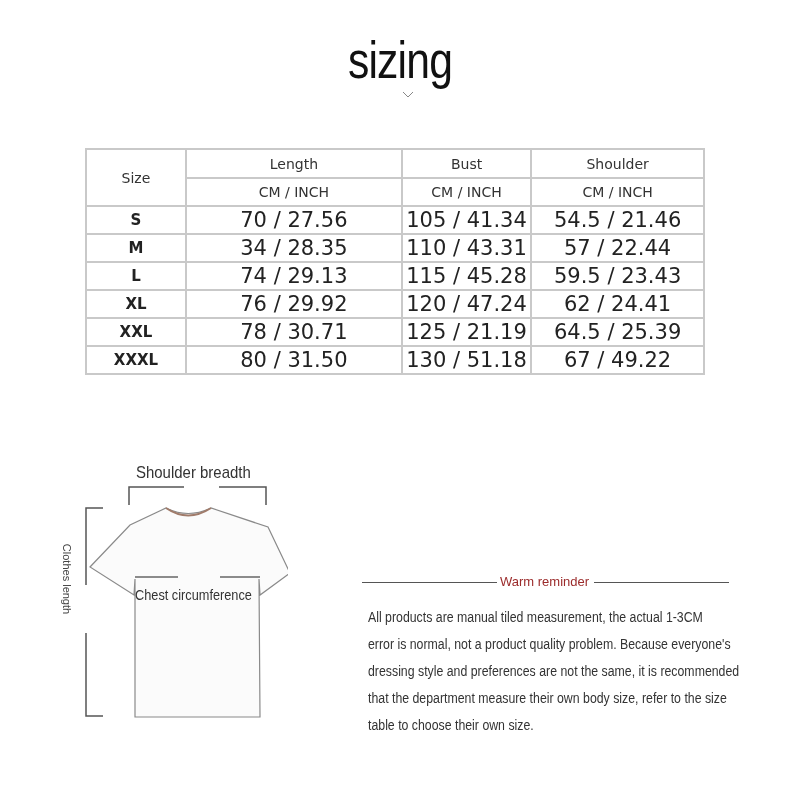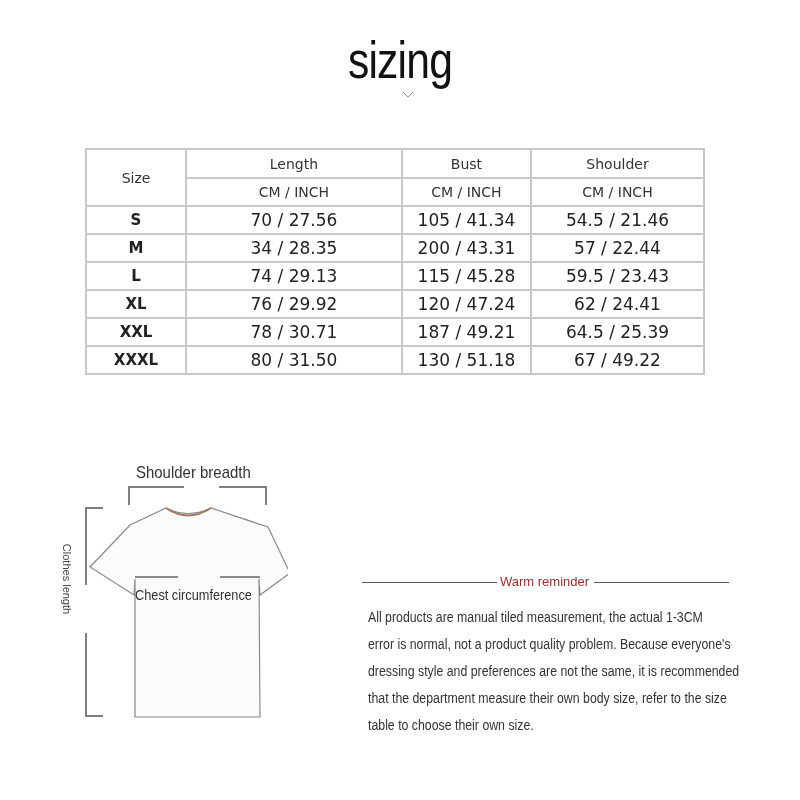"70 / 27.56" table.size td.val { font-size: 17px -> 21px }
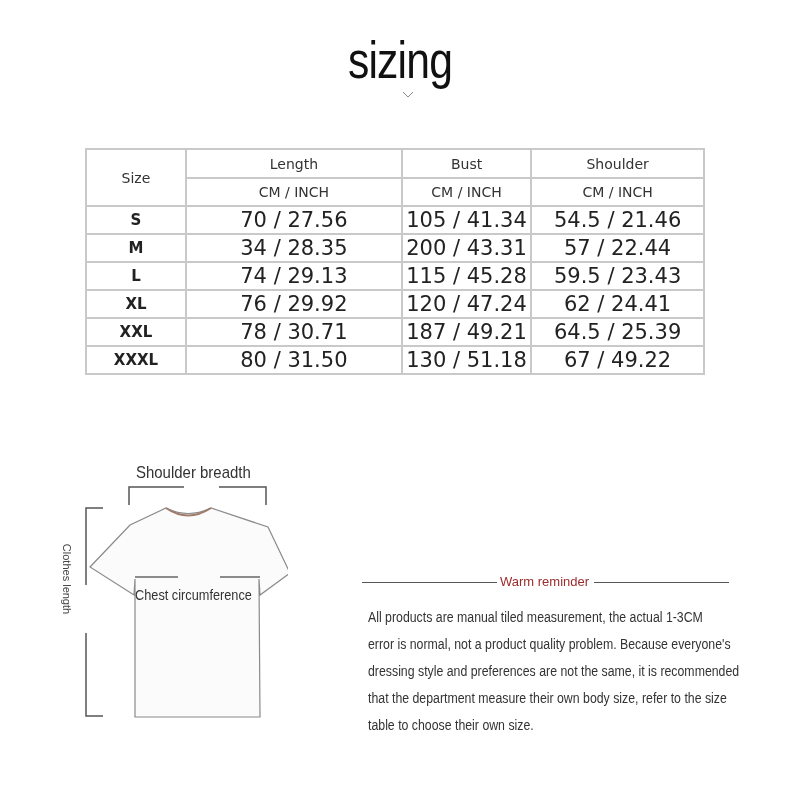"200 / 43.31" td.val { text: 200 -> 110 }
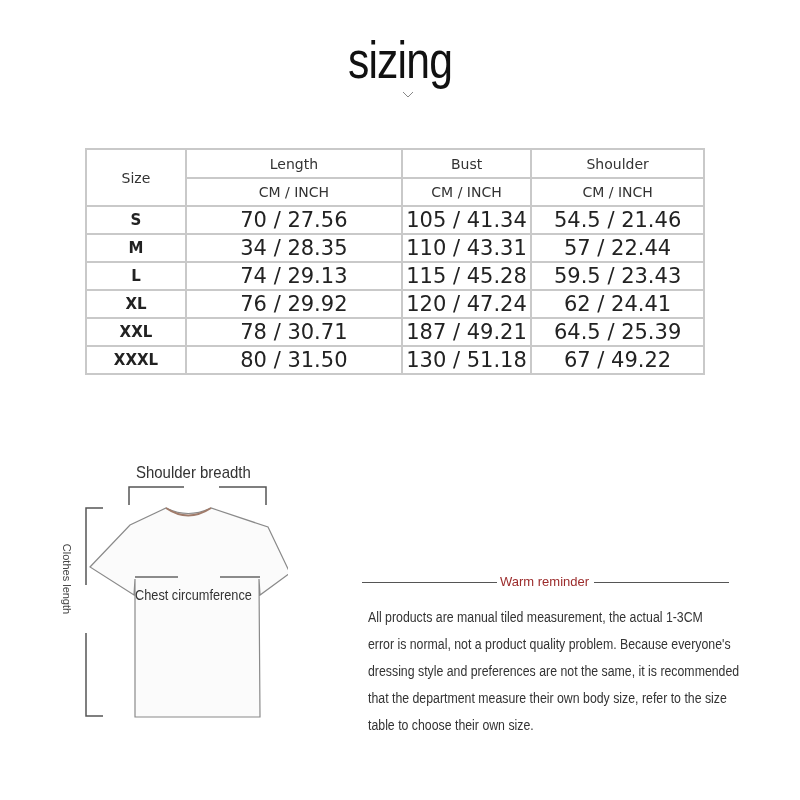"187 / 49.21" td.val { text: 187 / 49.21 -> 125 / 21.19 }
